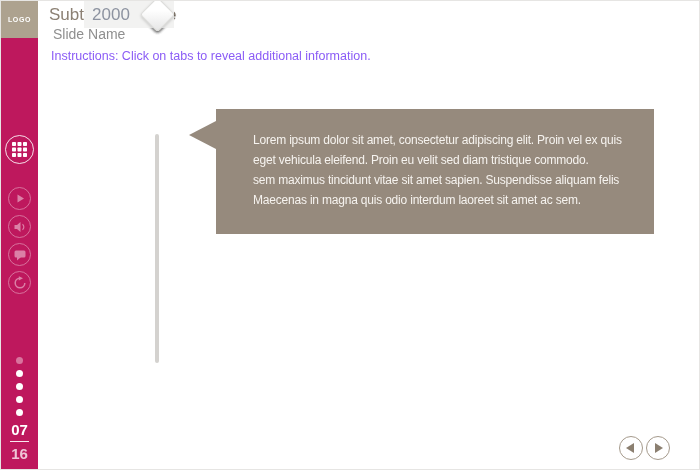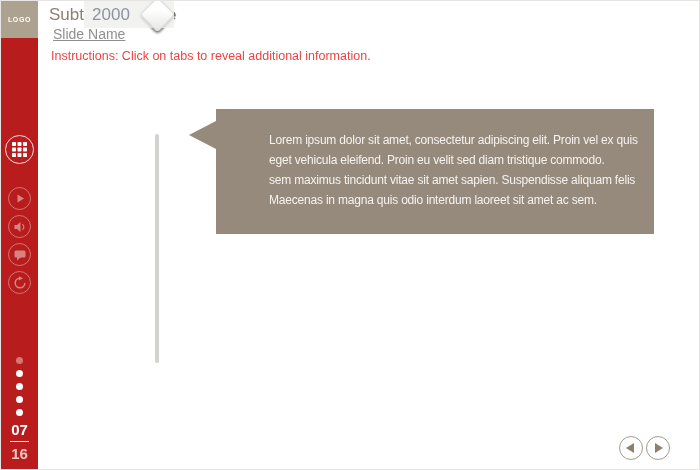"Slide Name" .subtitle { text-decoration: underline -> none }
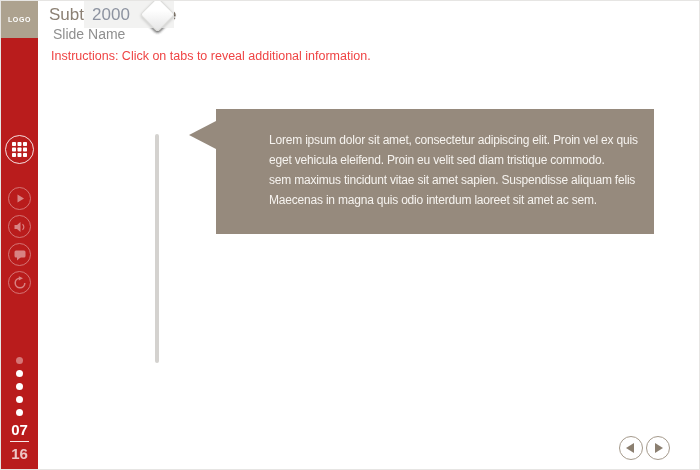"Instructions: Click on tabs to" .instructions { color: #ef4444 -> #8b5cf6 }
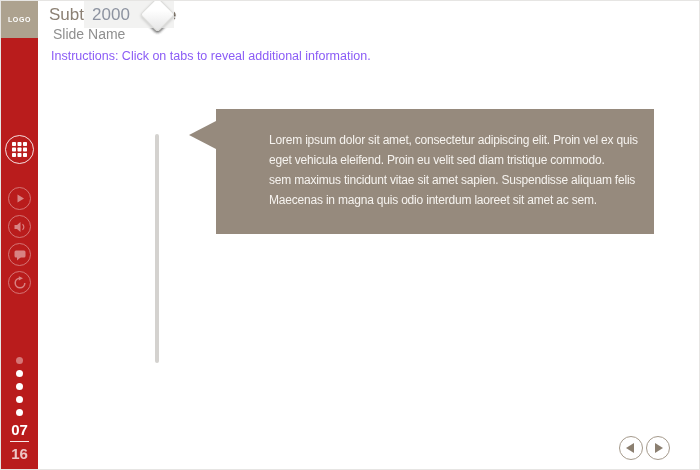"Lorem ipsum dolor sit amet," .callout-text div { margin-left: 16px -> none }
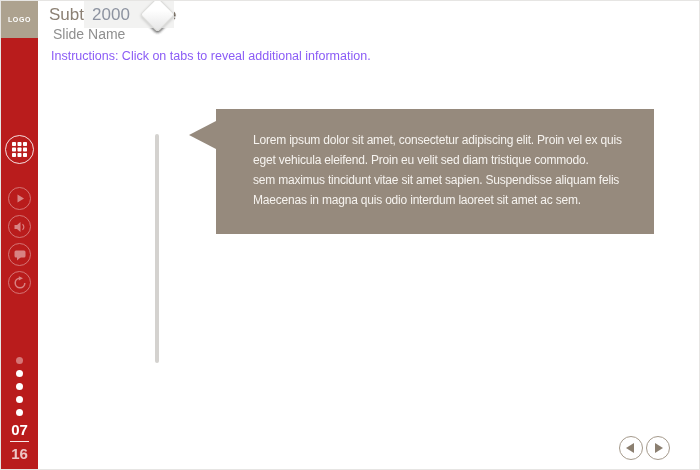"07" .sidebar { background: #b91c1c -> #be185d }
